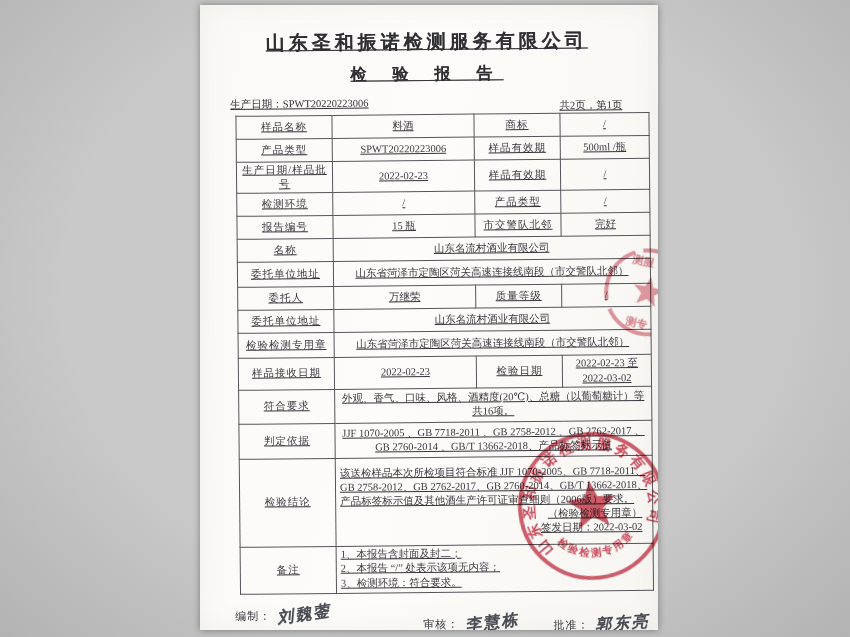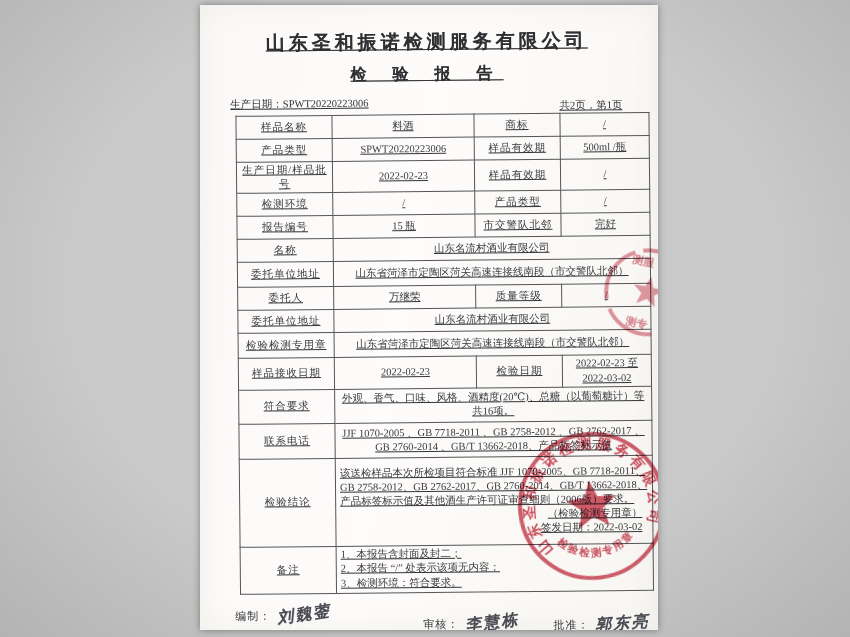"联系电话" td.lbl { text: 联系电话 -> 判定依据 }
